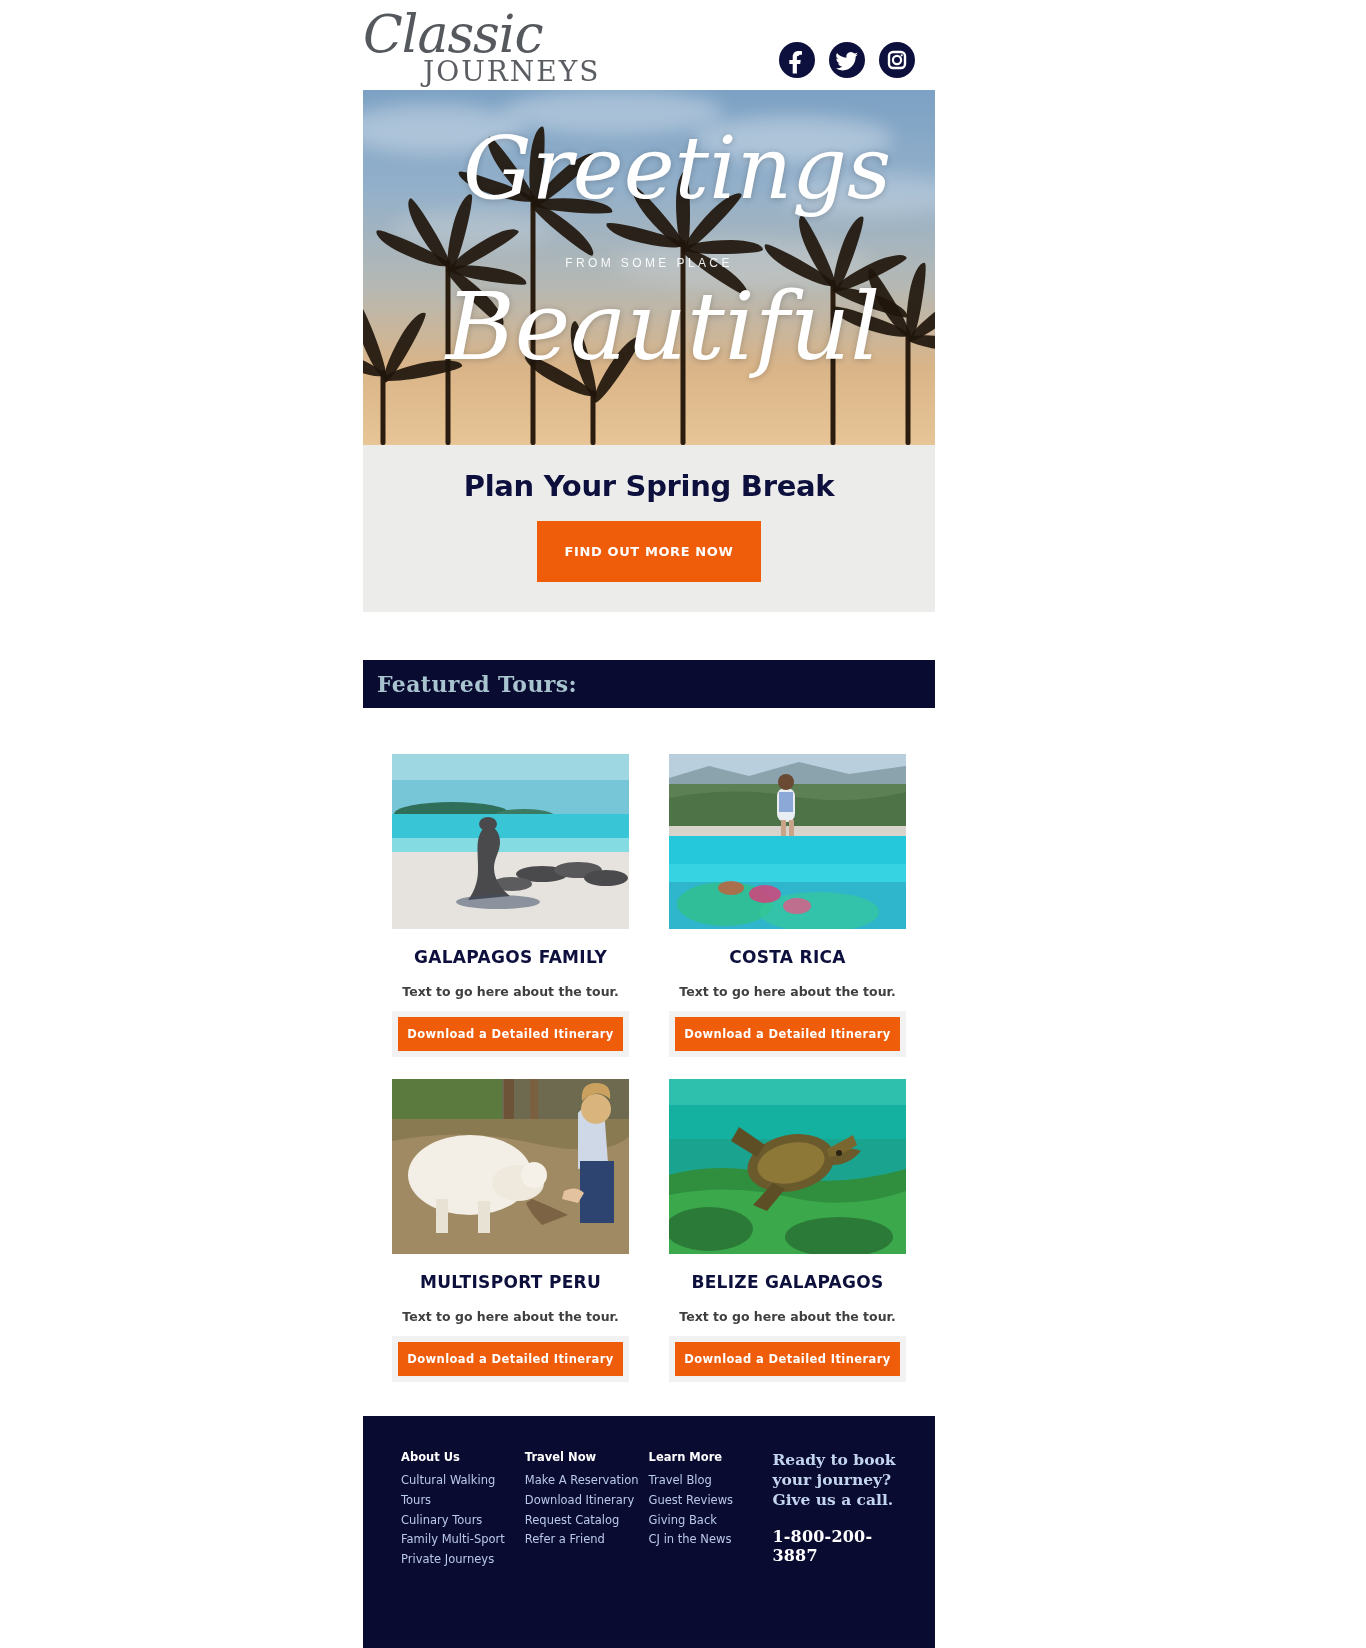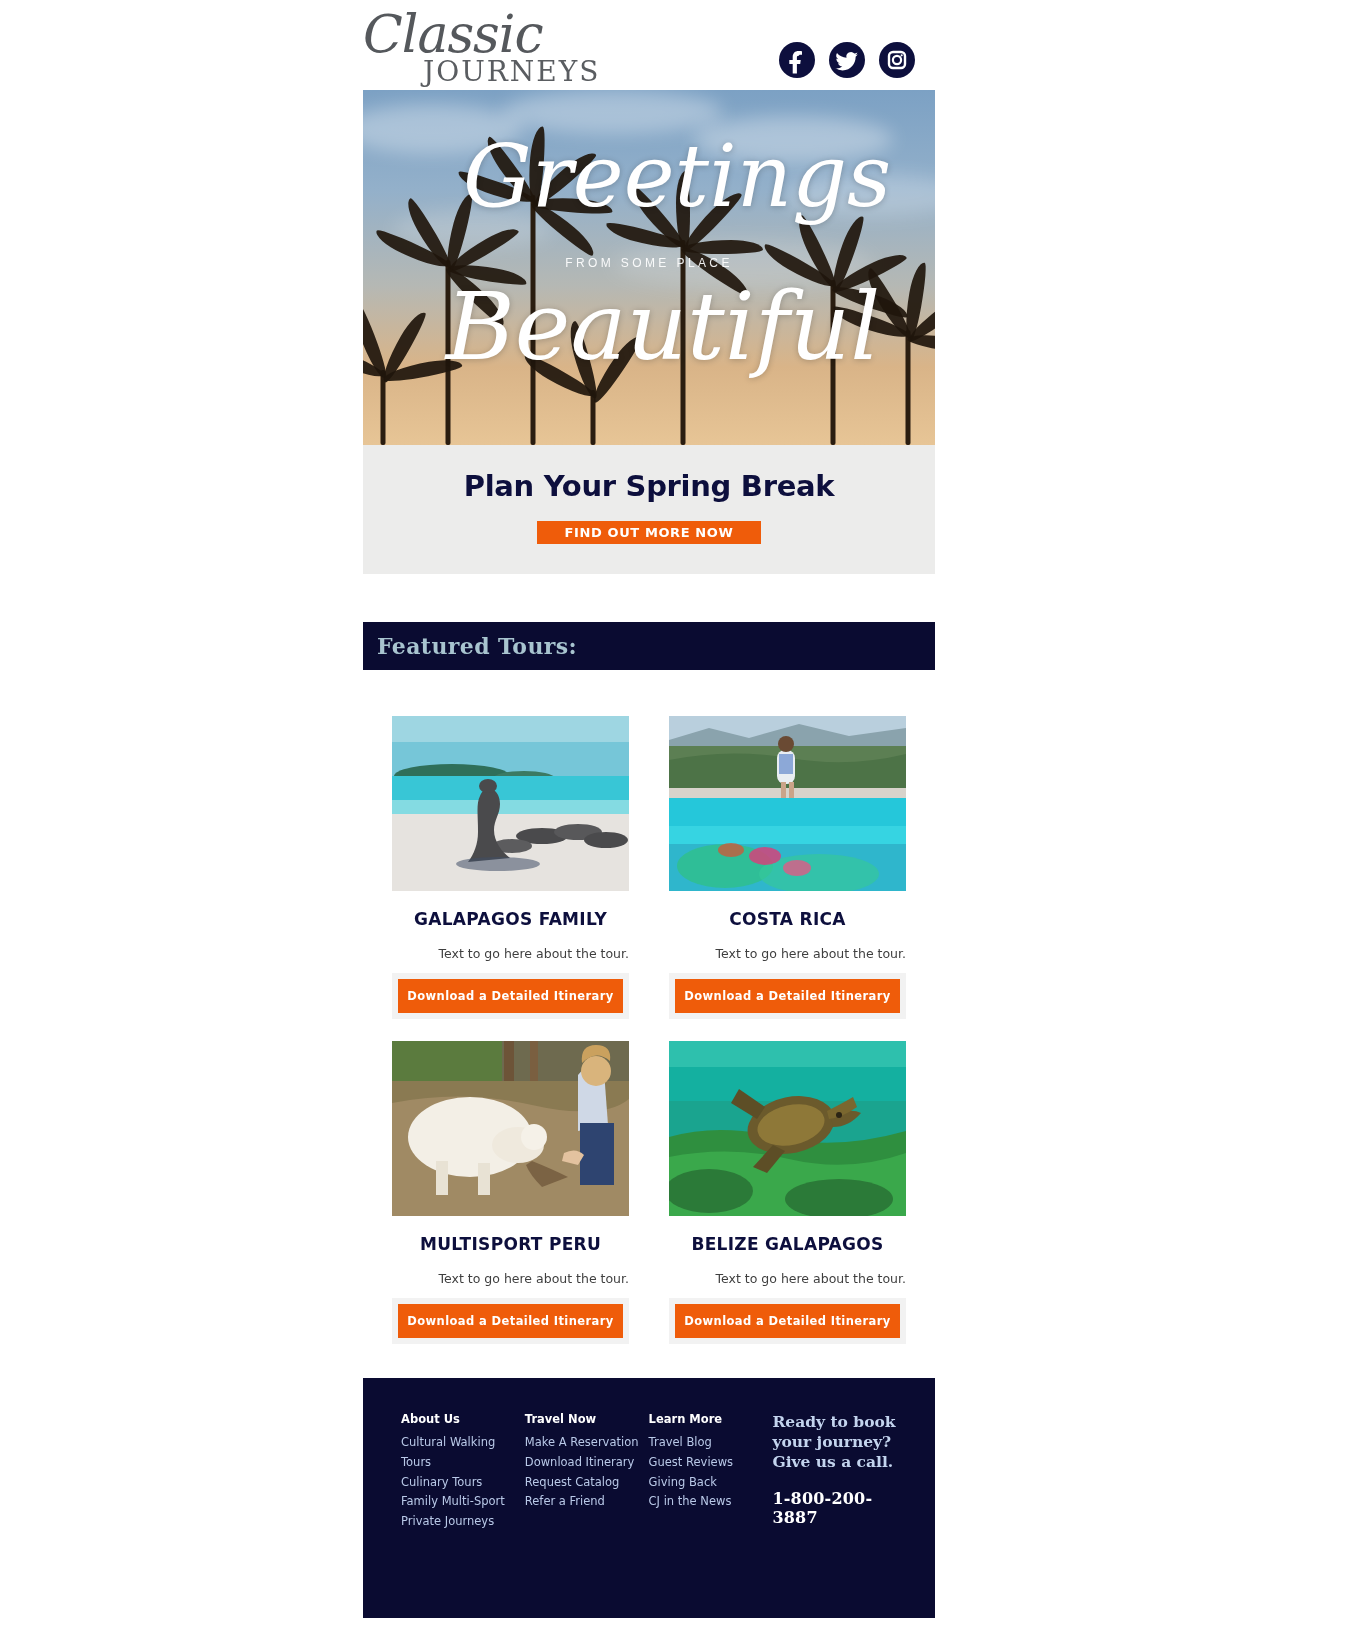"Greetings" .greetings { top: 46px -> 38px }
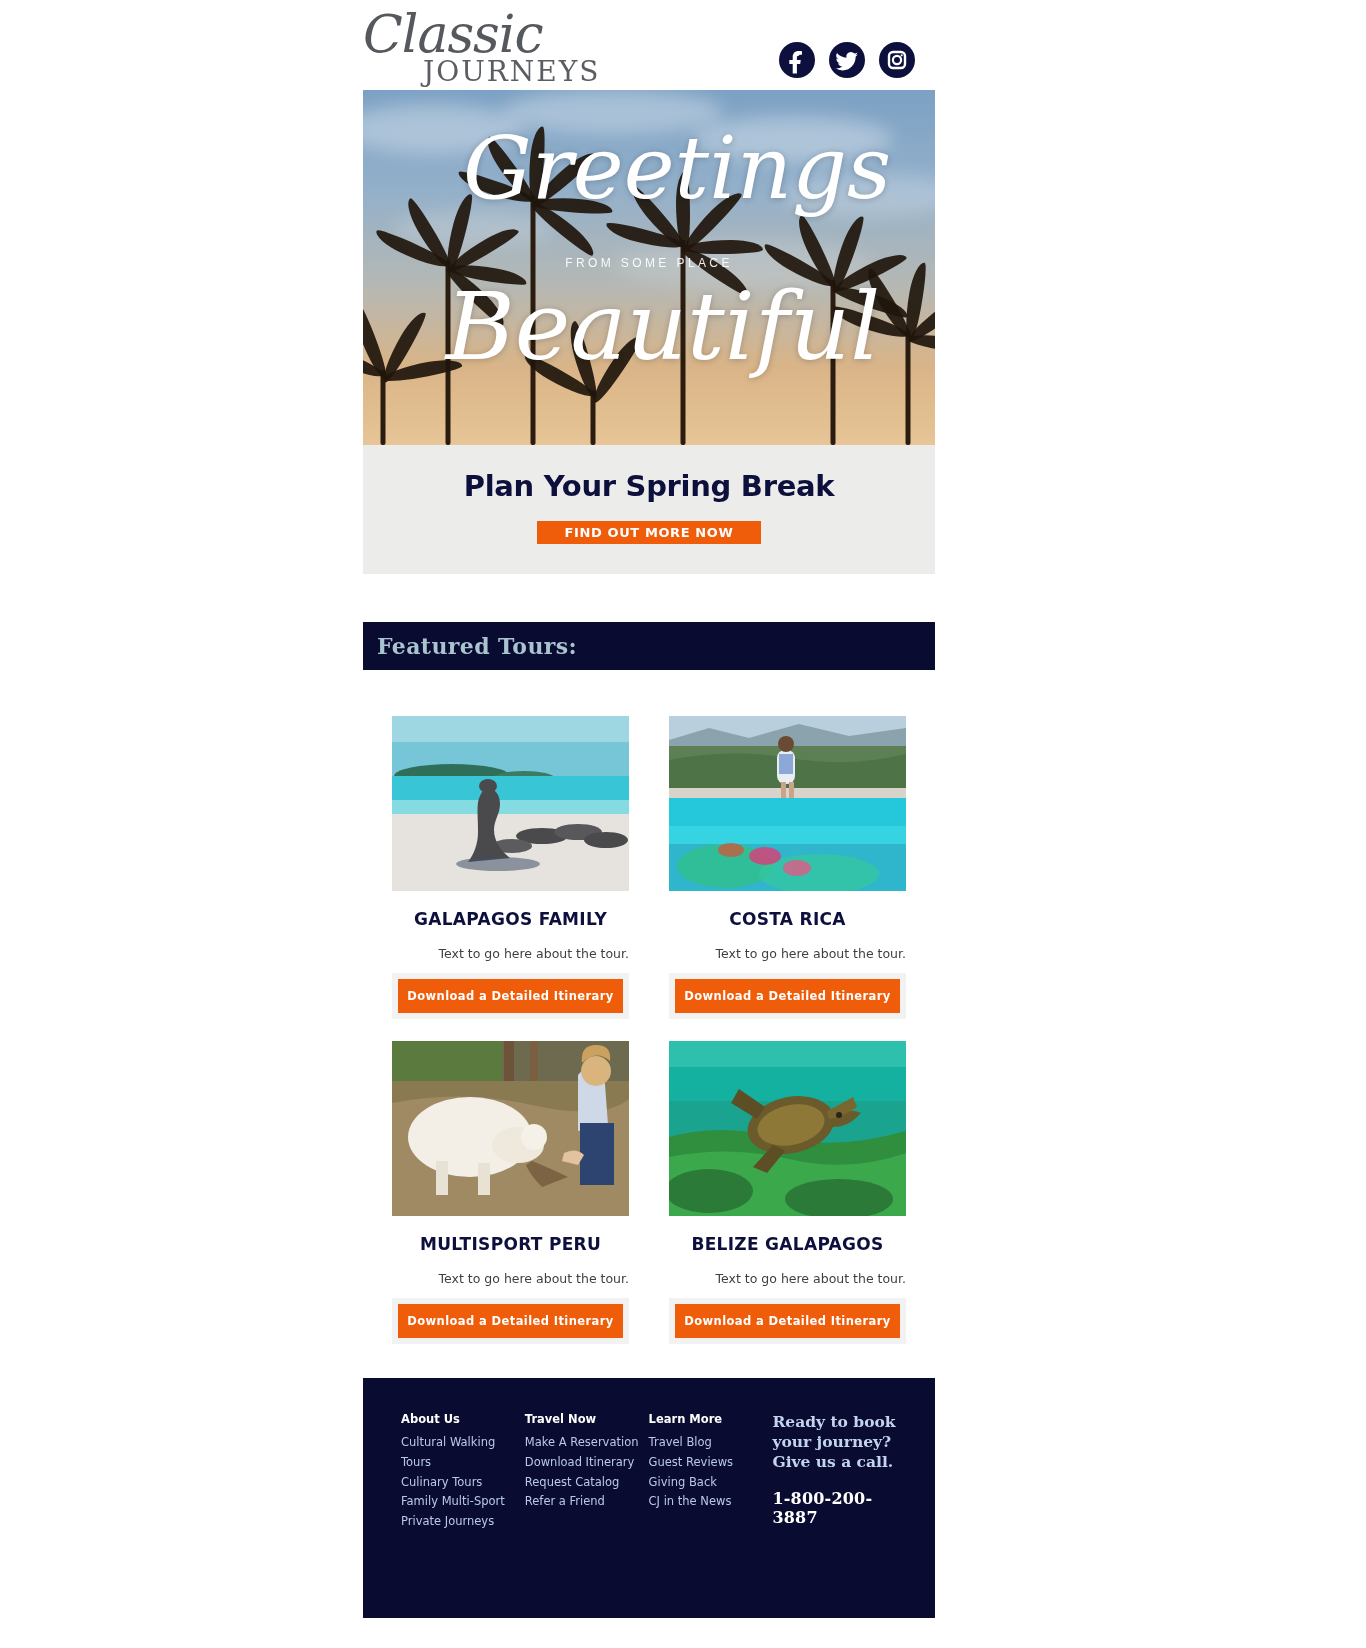"FIND OUT MORE NOW" .btn-orange { padding: 4px 28px -> 23px 28px }
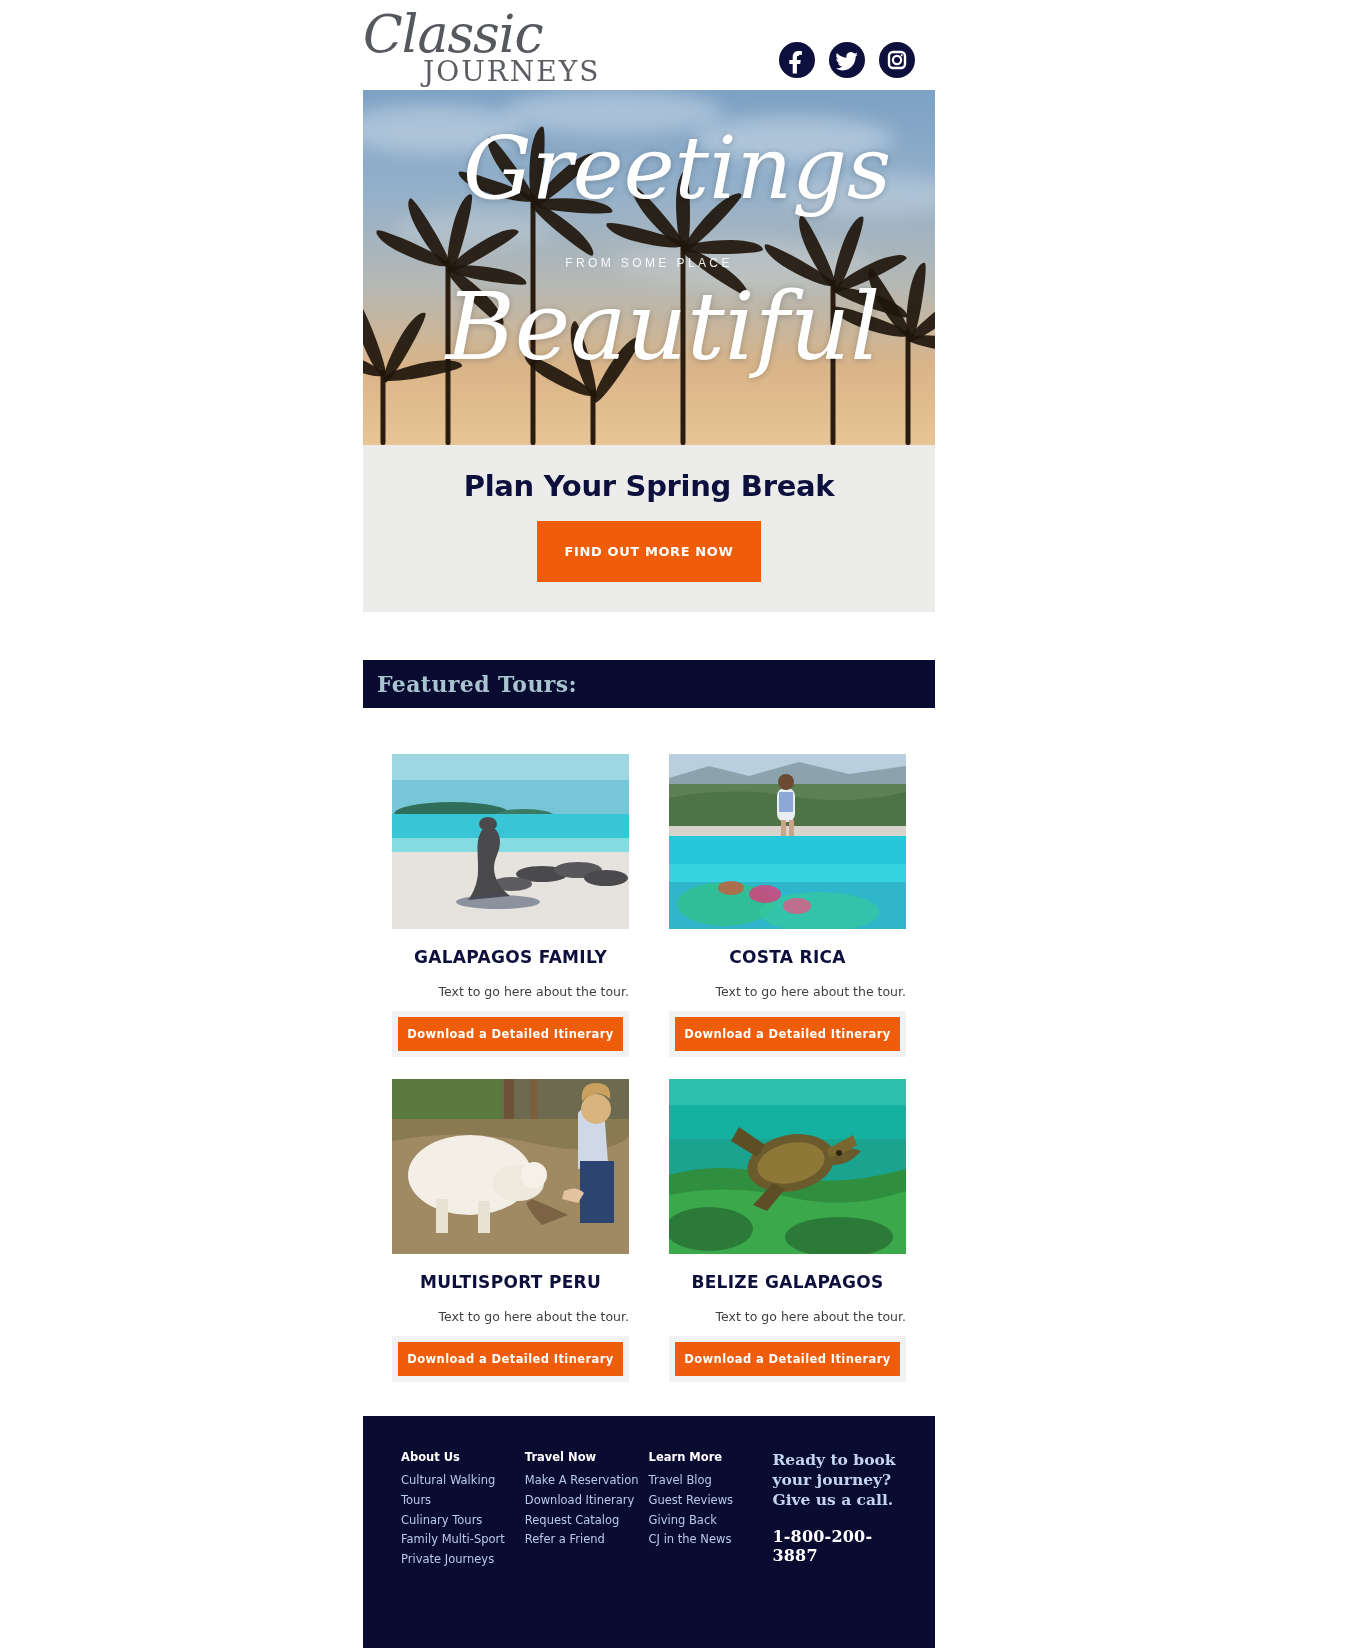"Text to go here about" .tour-desc { font-weight: normal -> bold; text-align: right -> none }
